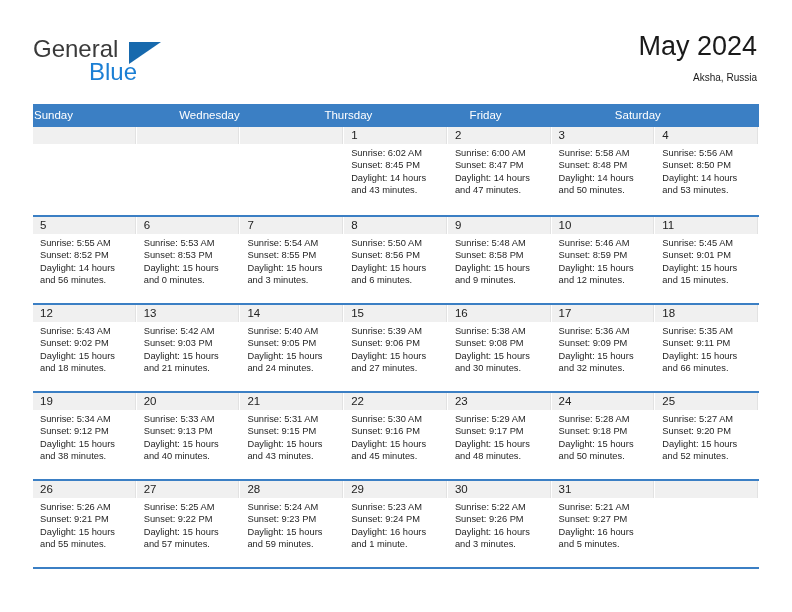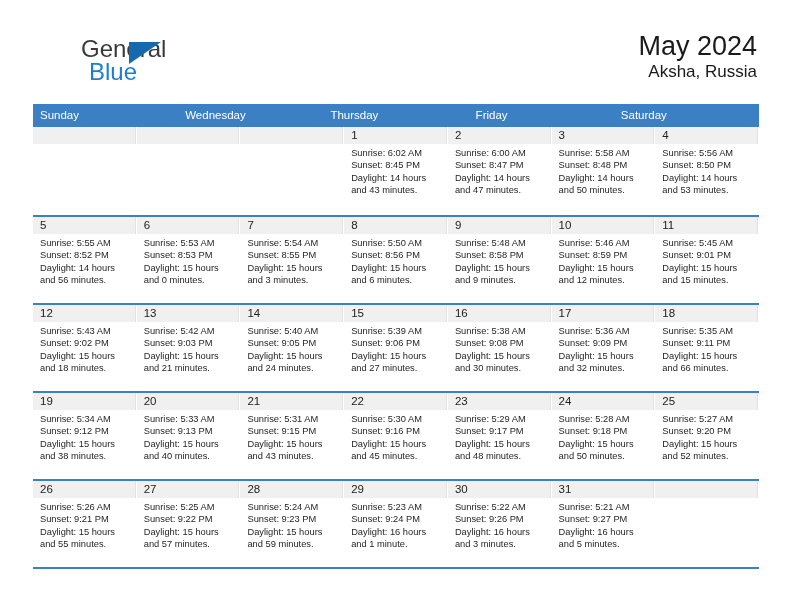"General" .logo-general { margin-left: 48px -> none }
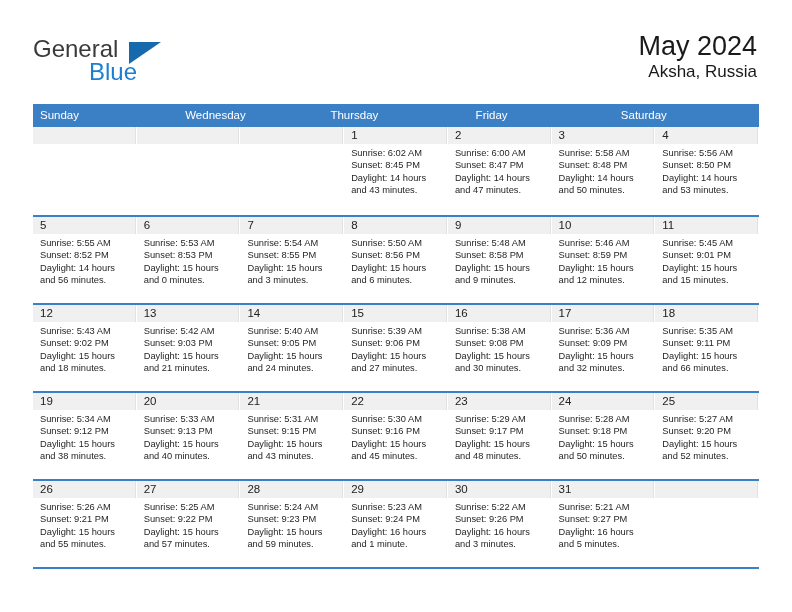"Aksha, Russia" .cal-subtitle { font-size: 17px -> 10px; margin-top: none -> 6px }
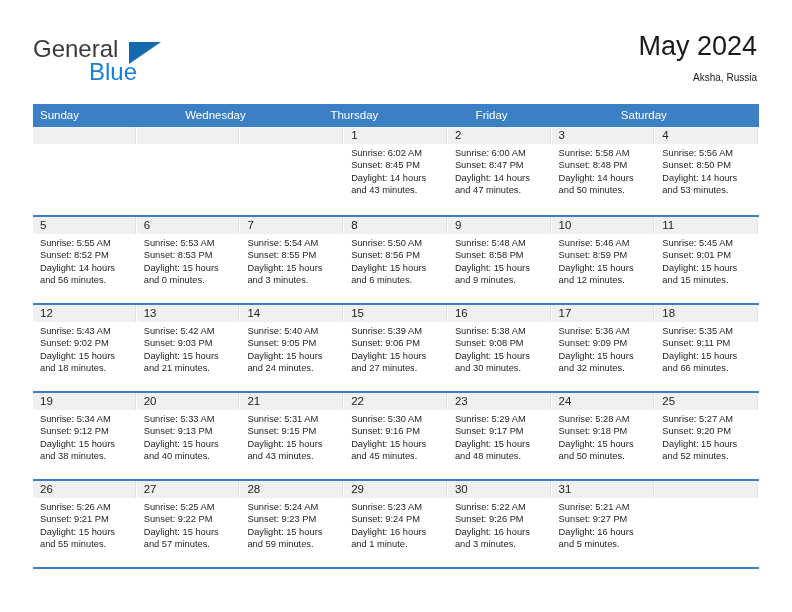"Sunday" .dow-cell { padding-left: 7px -> 1px }
